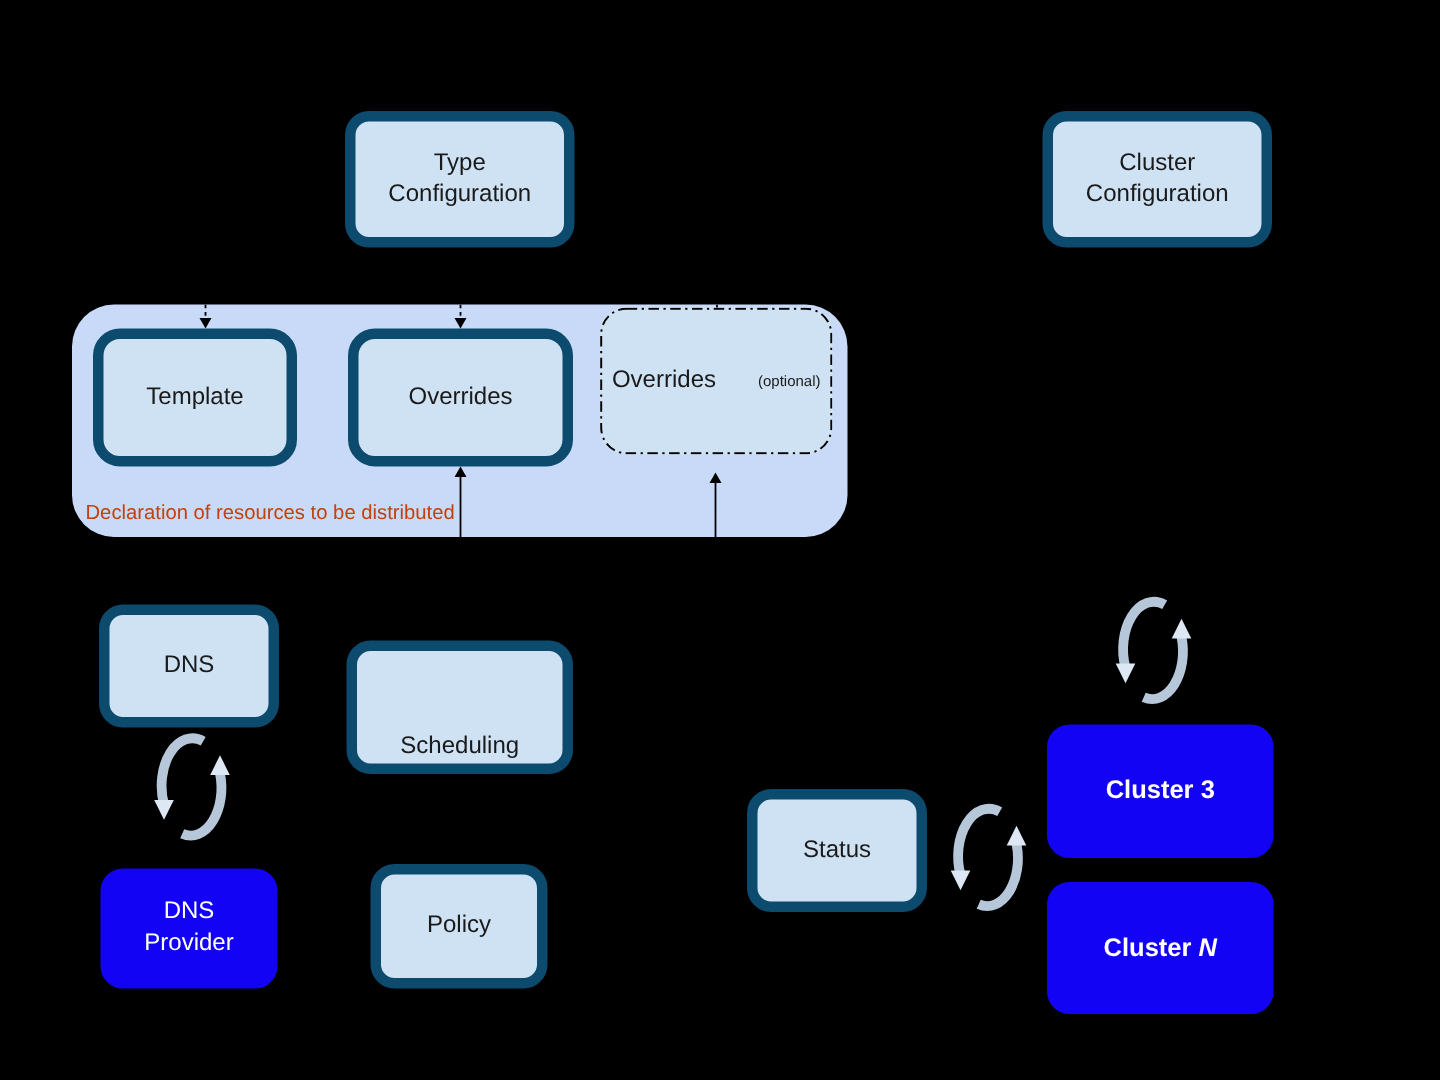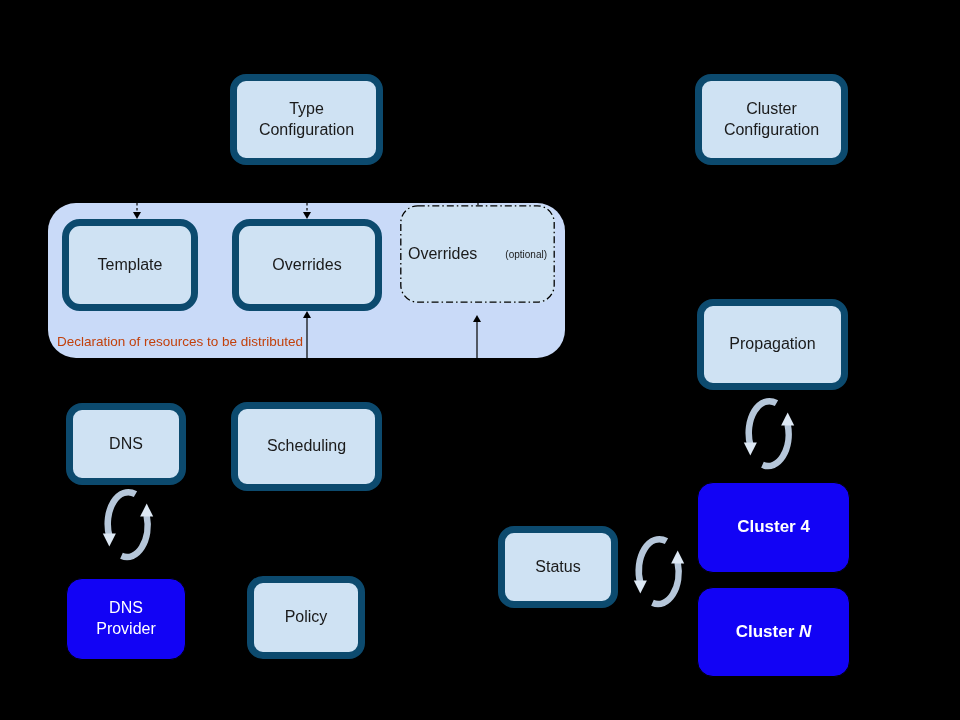"Propagation" div.box { html: <div> <span>Propagation</span> </div> -> none }
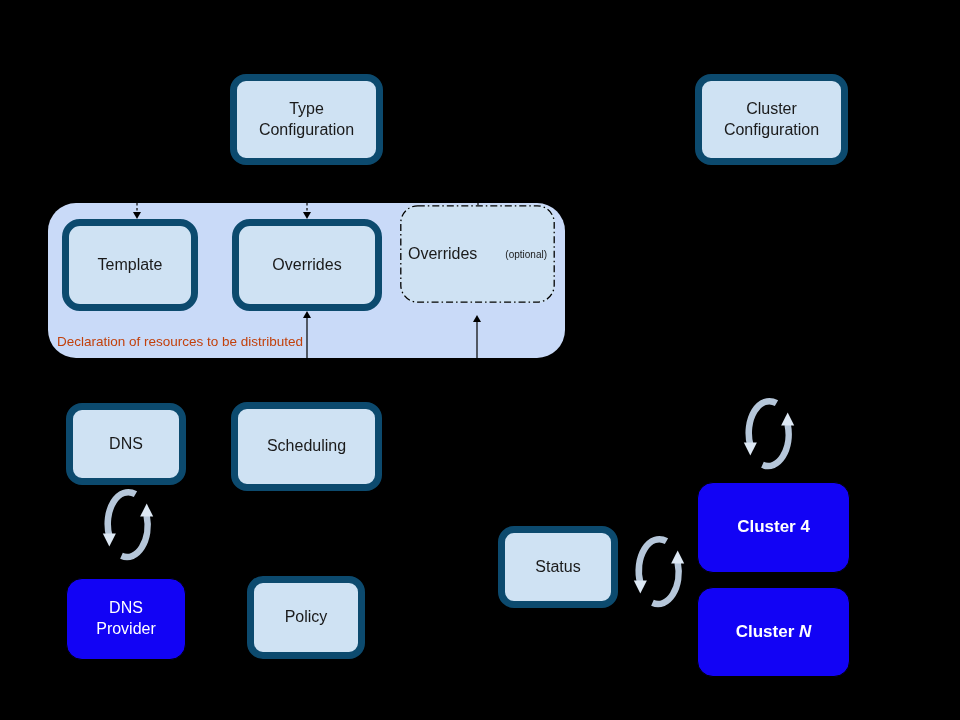"Scheduling" div.box { align-items: none -> flex-end; top: 402px -> 427px }
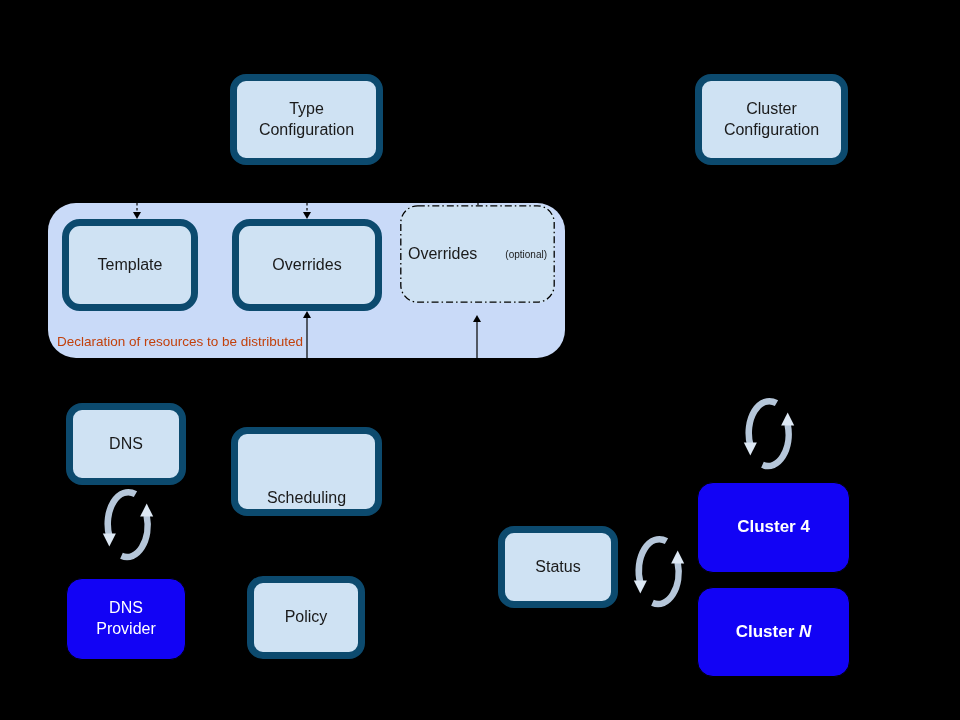"Cluster 4" span { text: 4 -> 3 }
